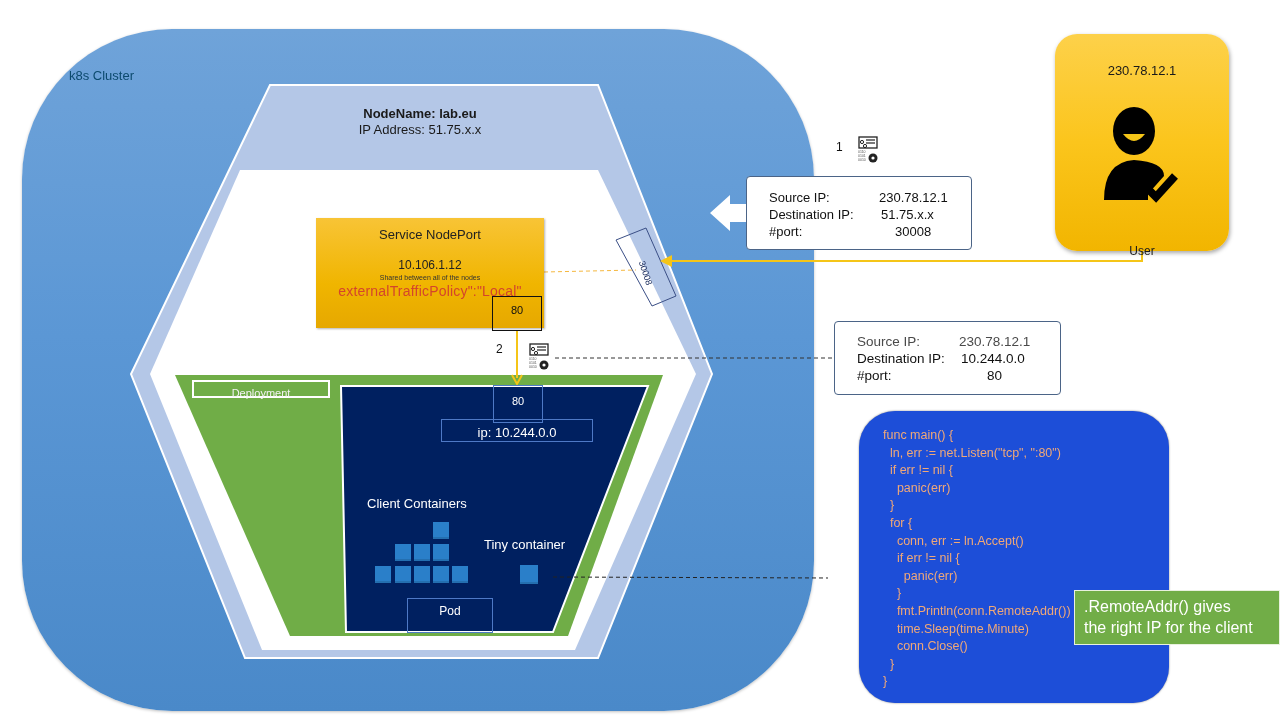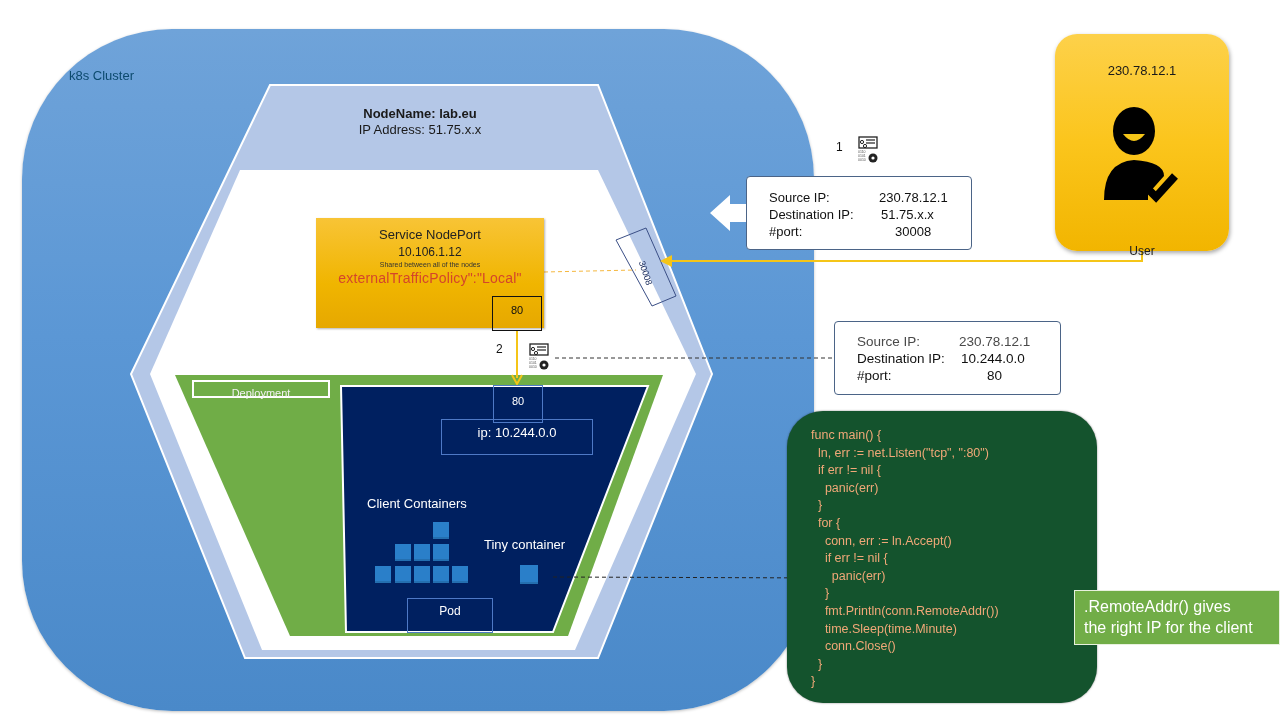"10.106.1.12" #svc .t2 { margin-top: 3px -> 16px }
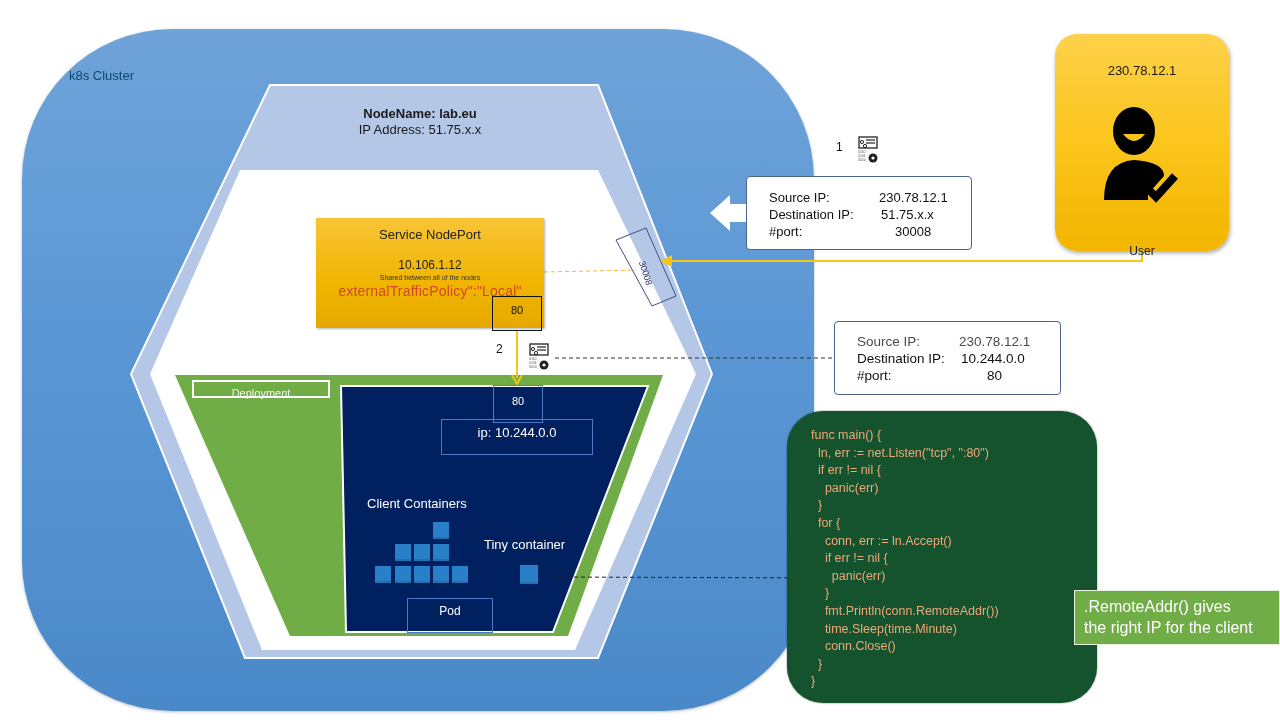"ip: 10.244.0.0" #pod-ip { height: 36px -> 23px }
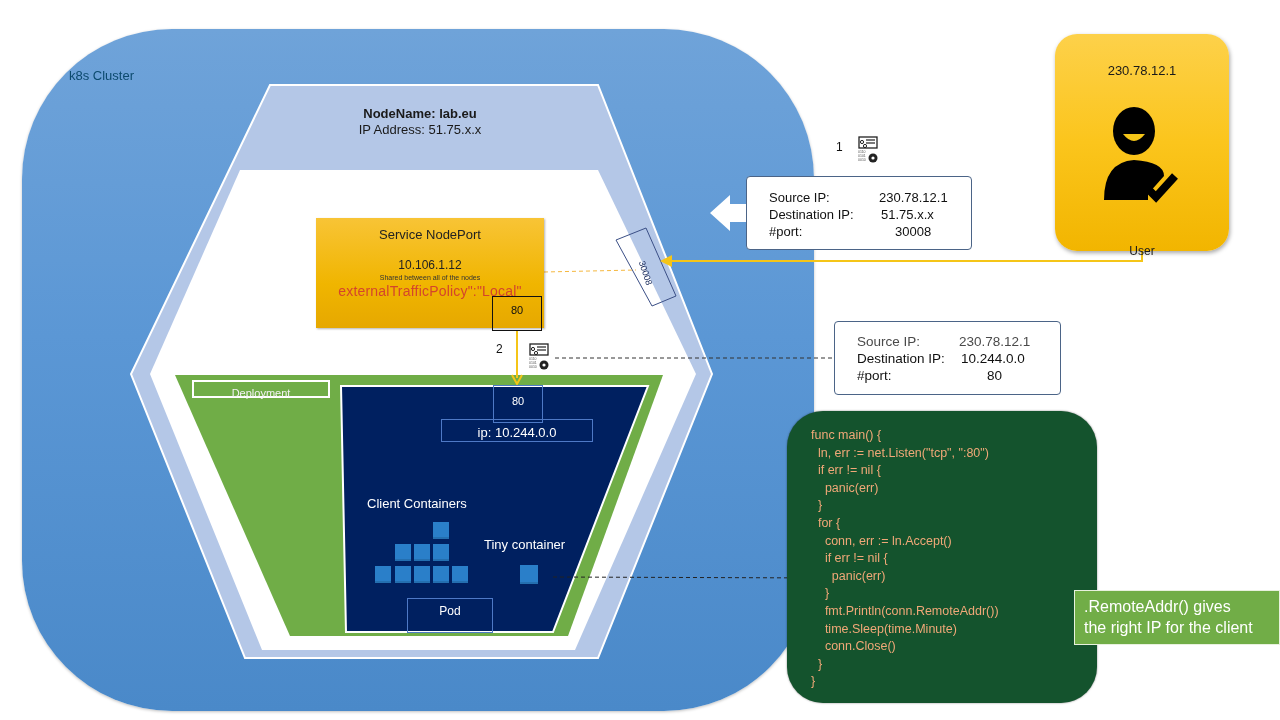"func main() {" #code { background: #14532d -> #1d4ed8; left: 787px -> 859px }
